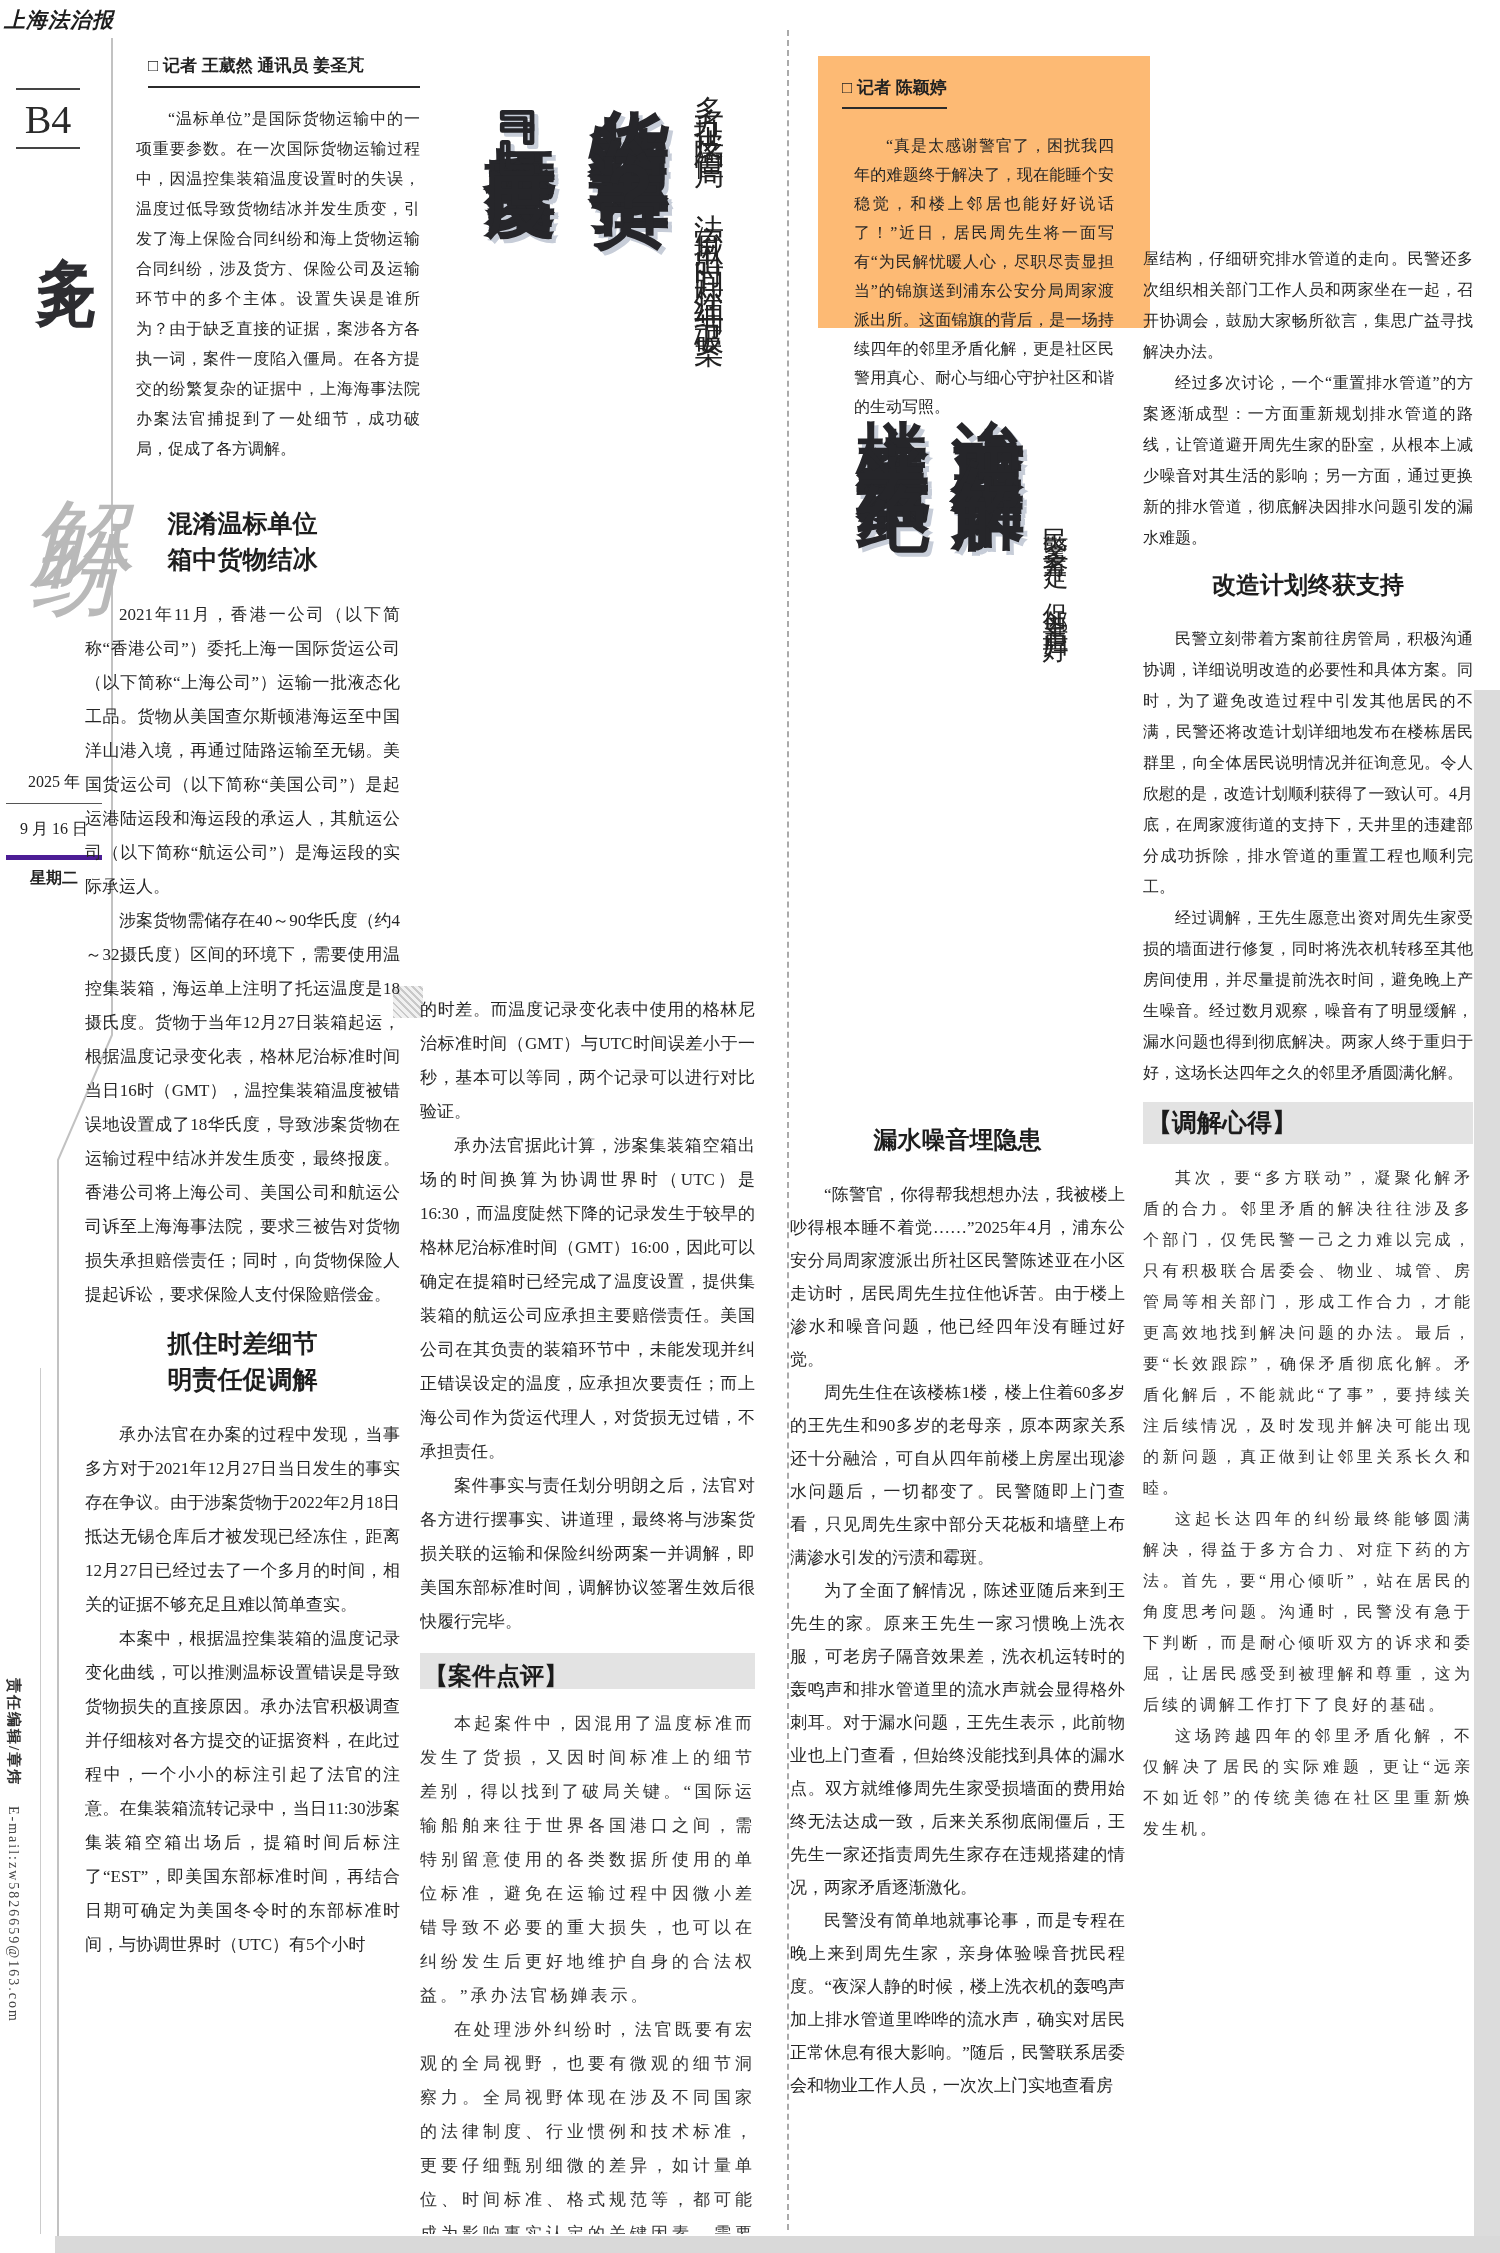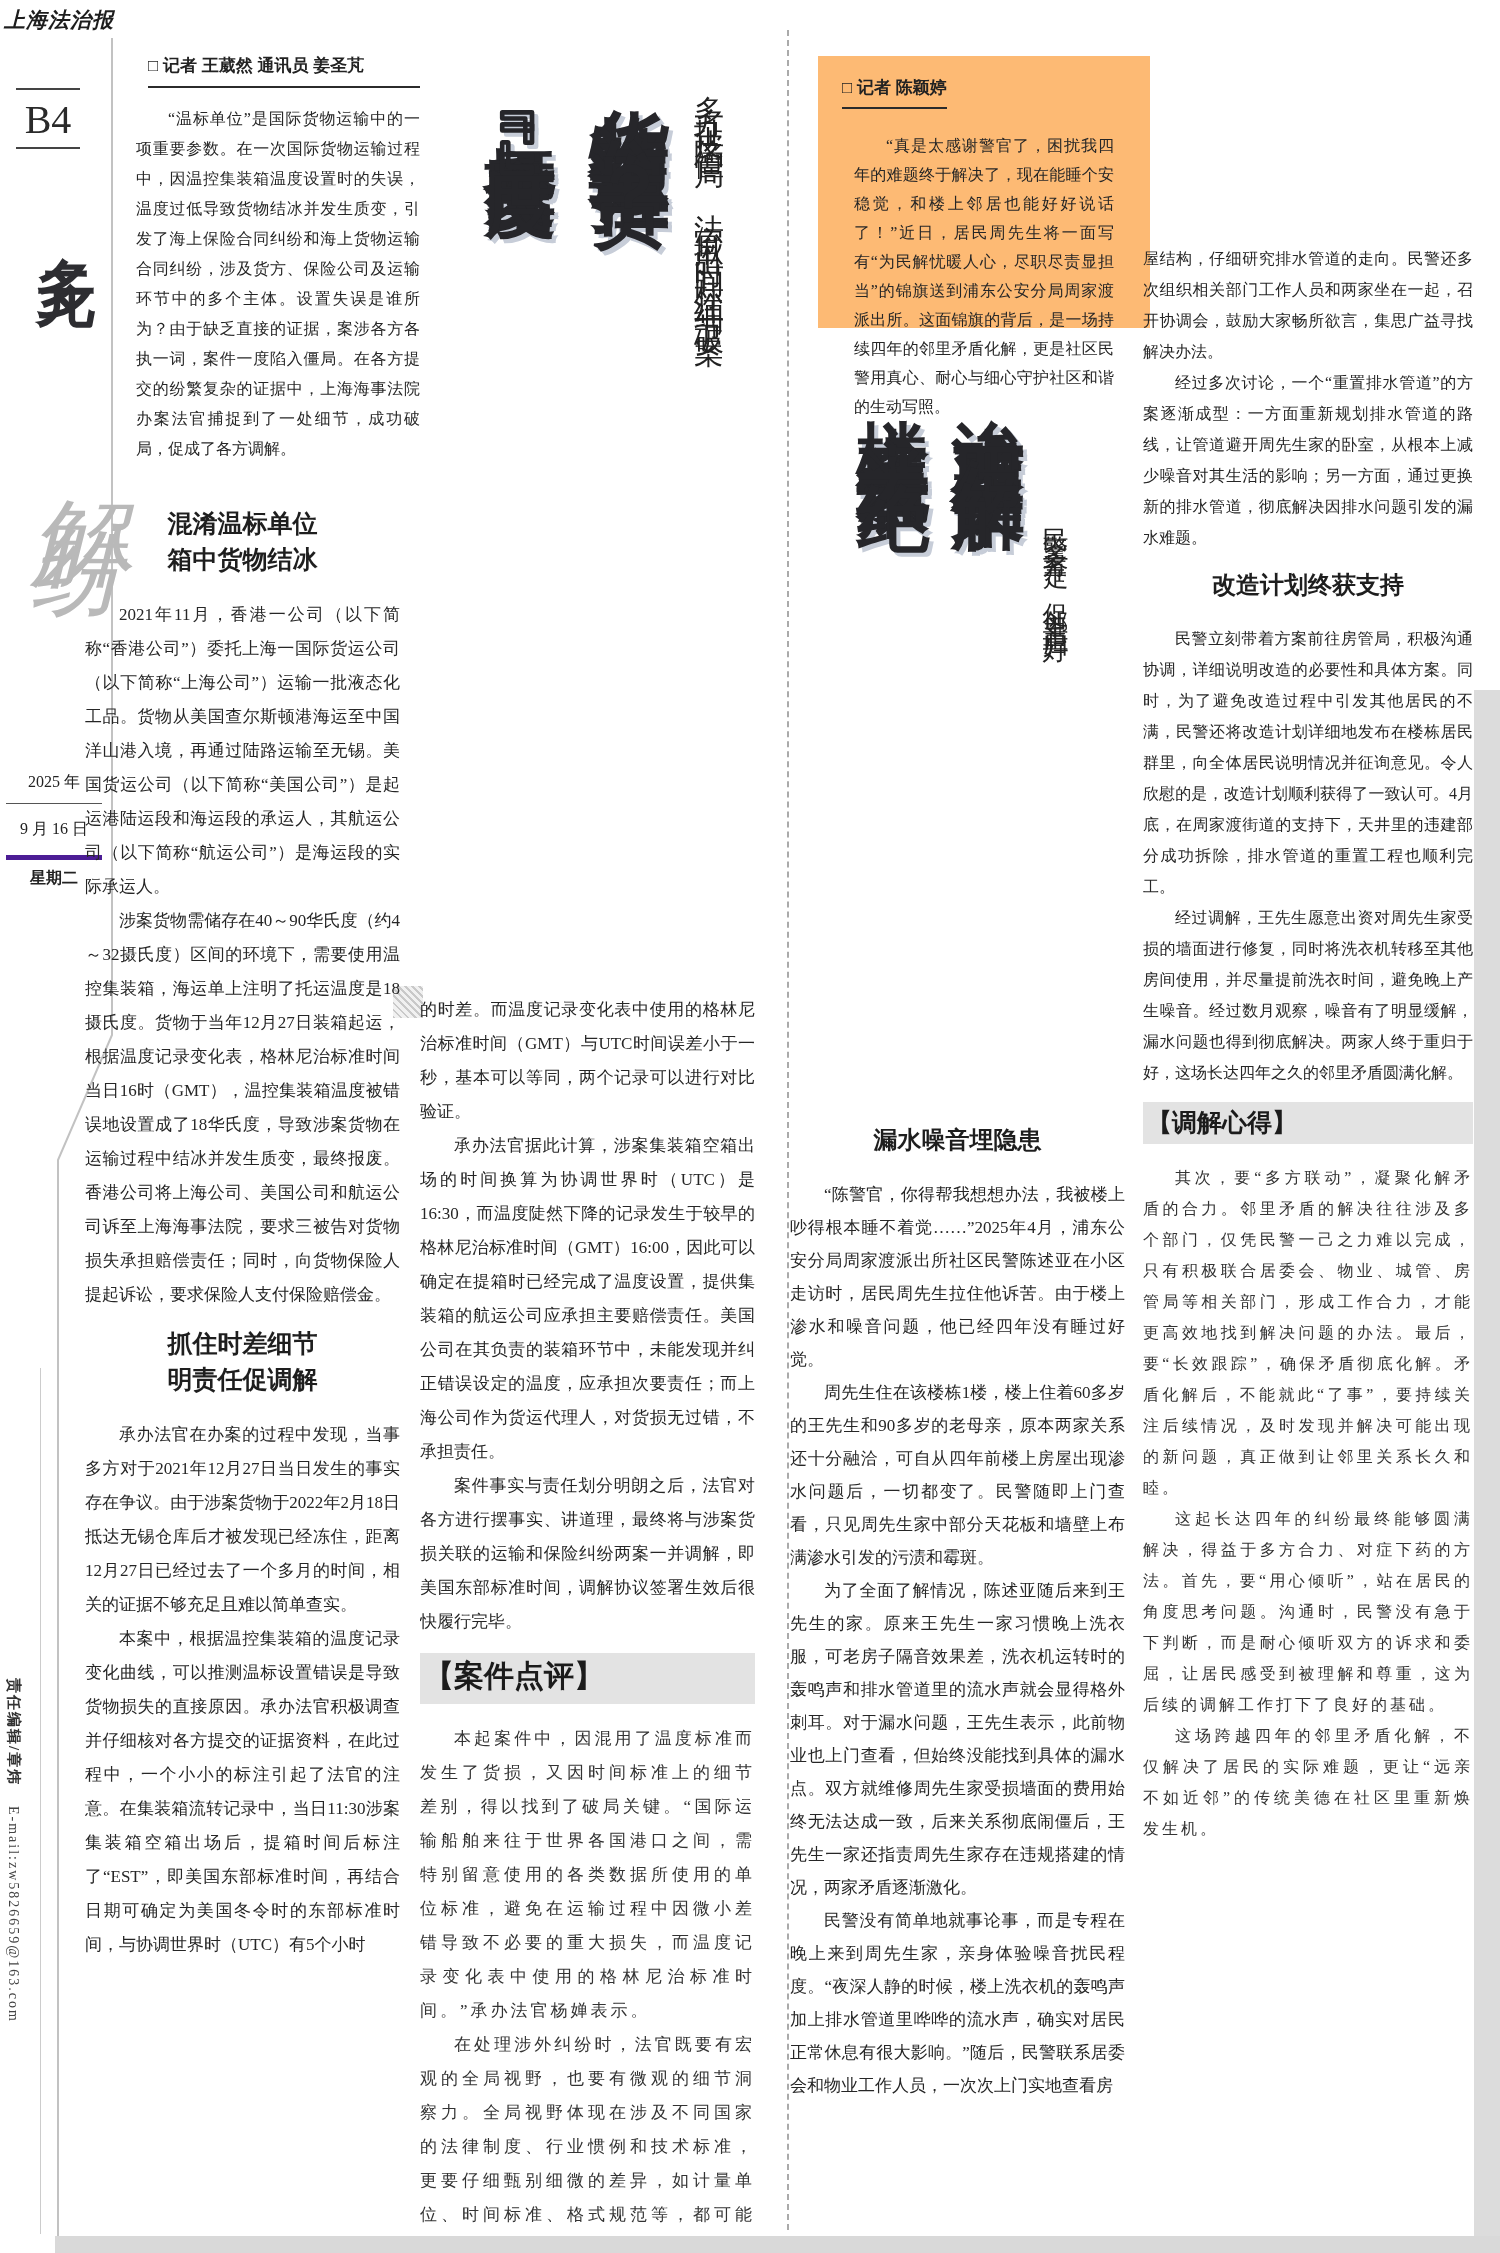"【案件点评】" .graybar { font-size: 30px -> 24px; height: 51px -> 36px }
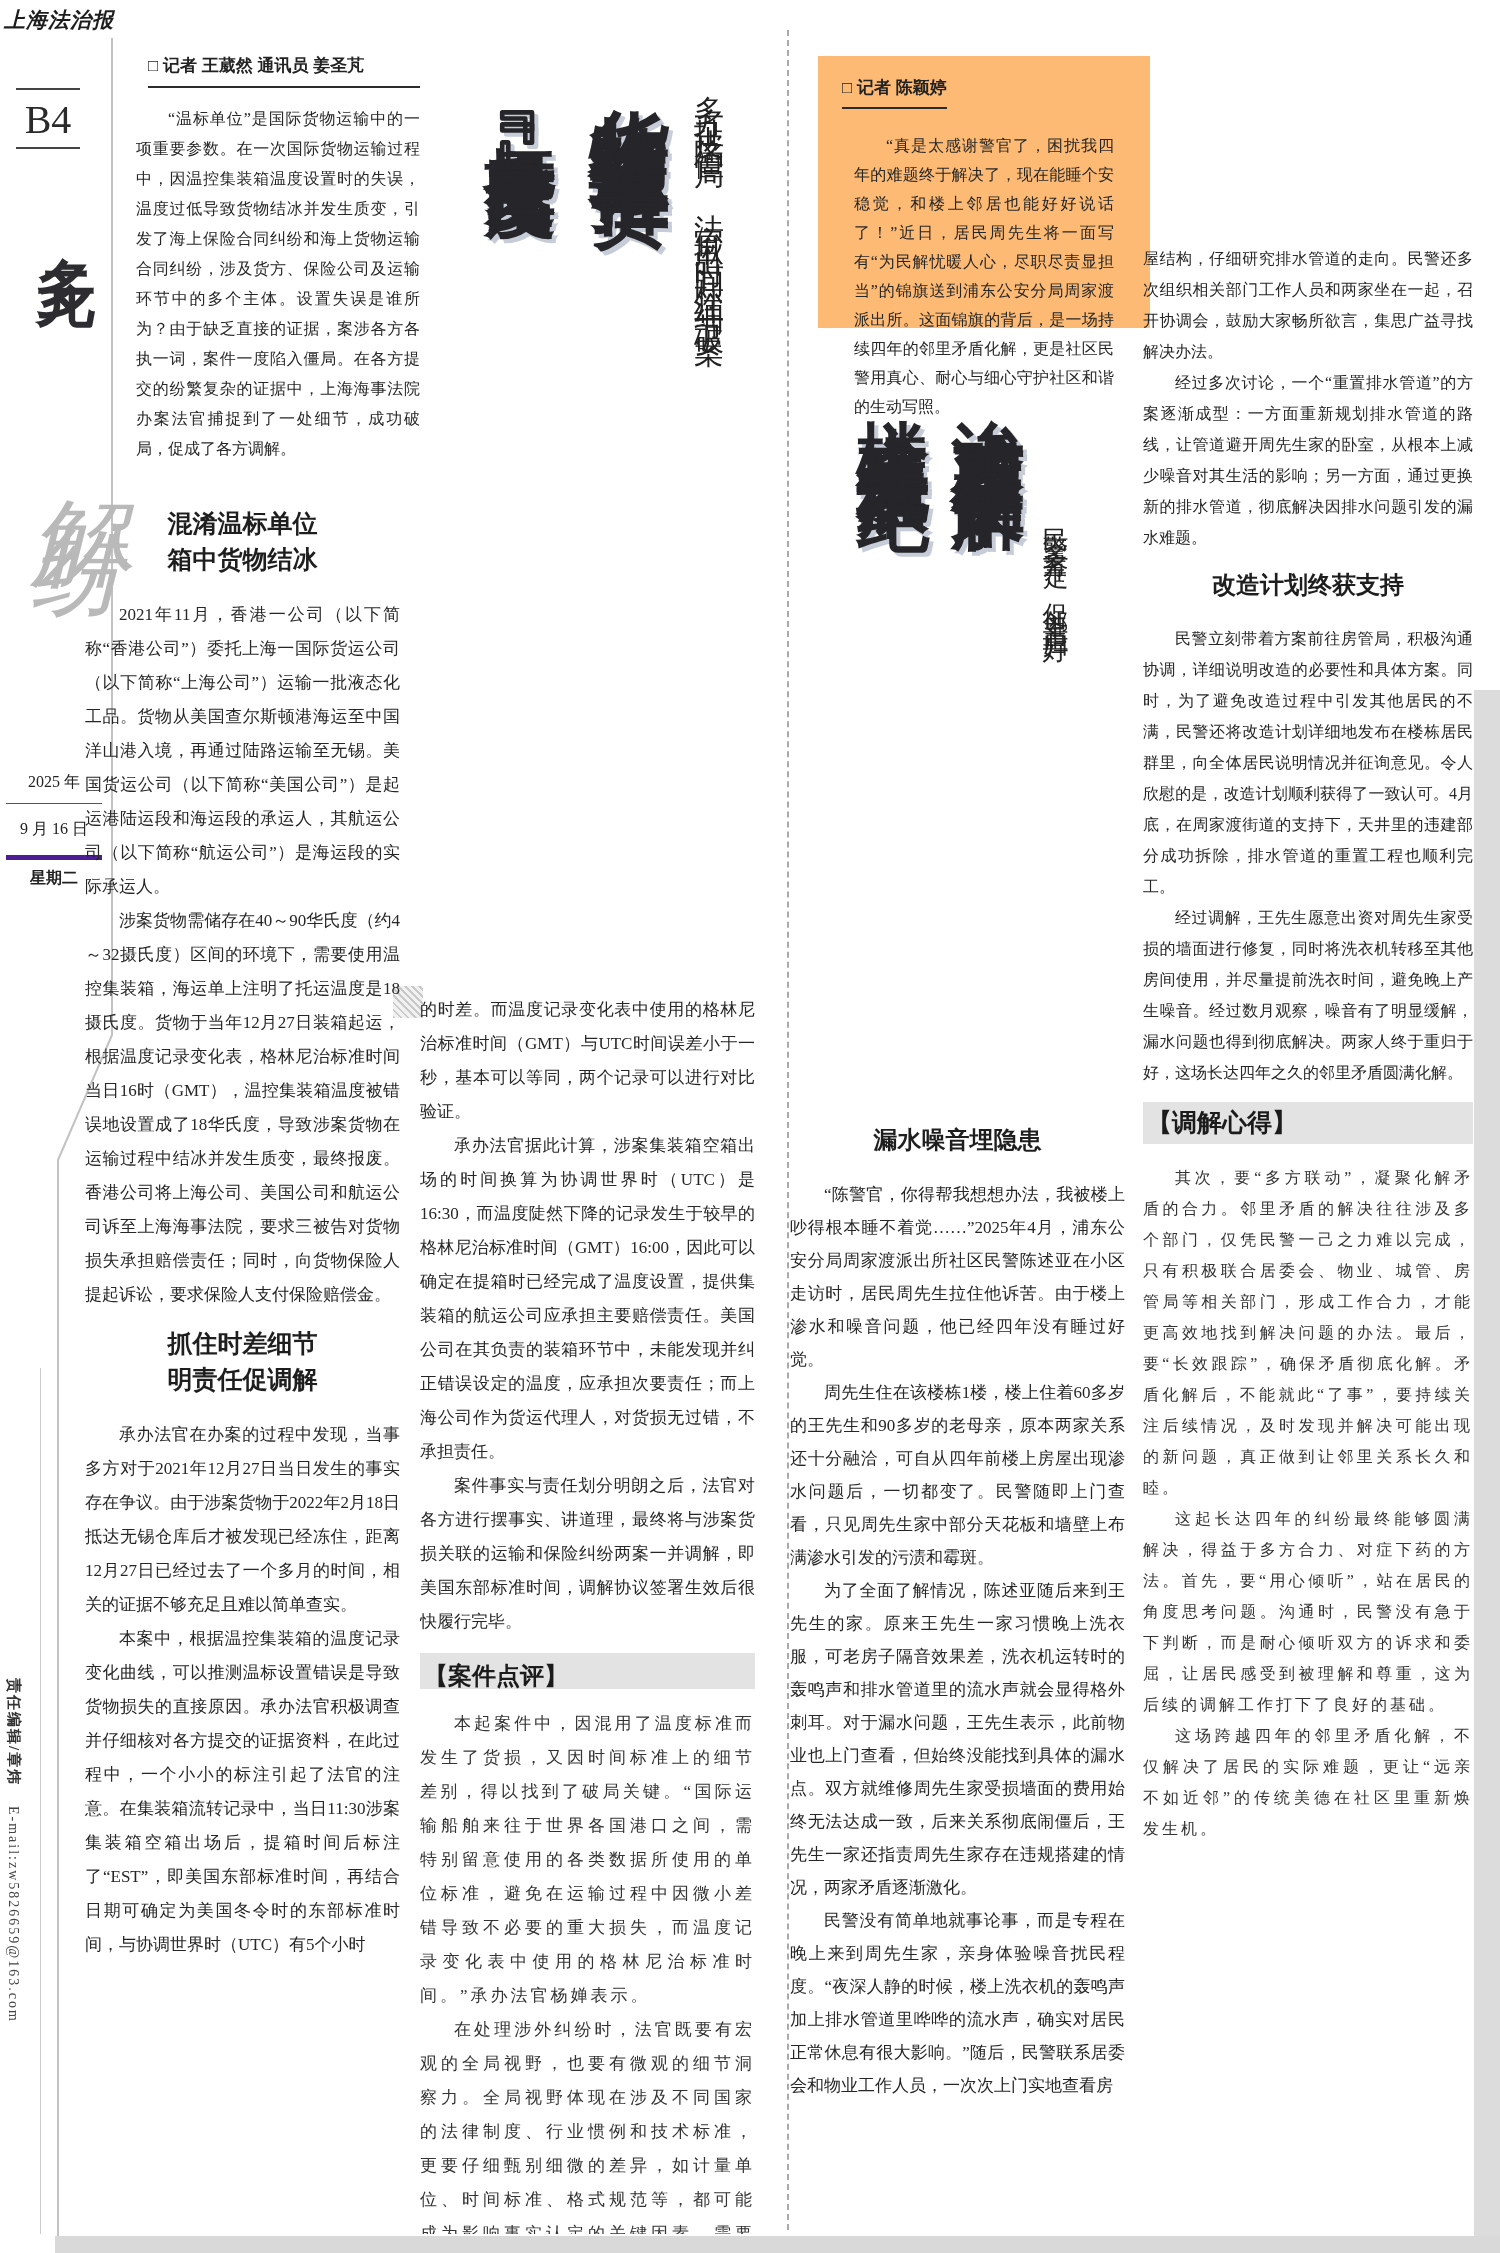"本起案件中，因混用了温度标准而发生了货损，又因时间标准上的细节差别，得以找到了破" p.kai { text: 而温度记录变化表中使用的格林尼治标准时间 -> 也可以在纠纷发生后更好地维护自身的合法权益 }
